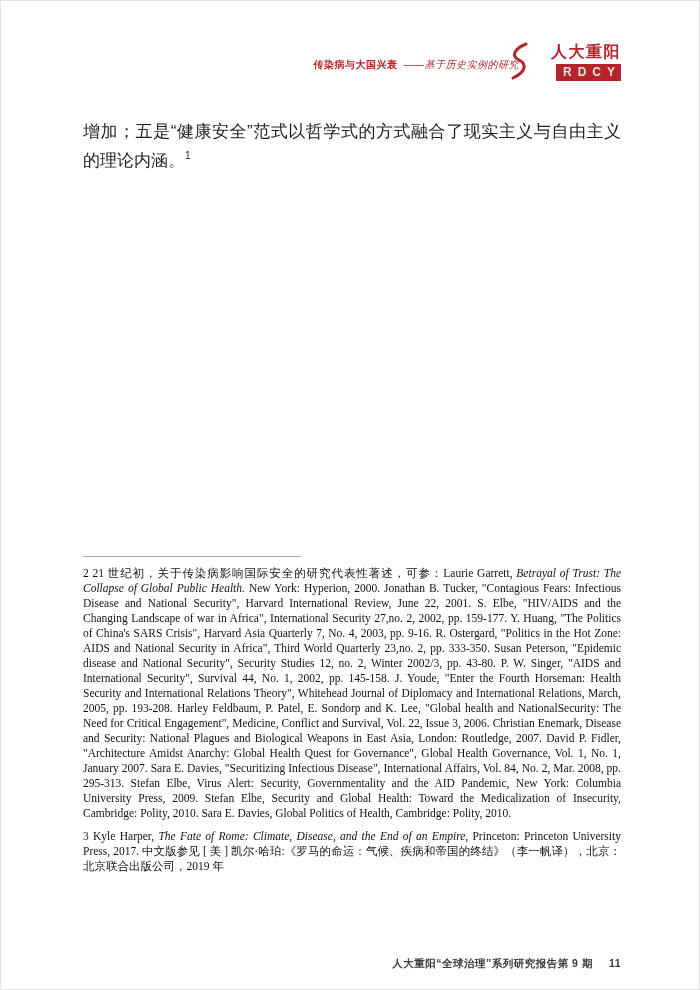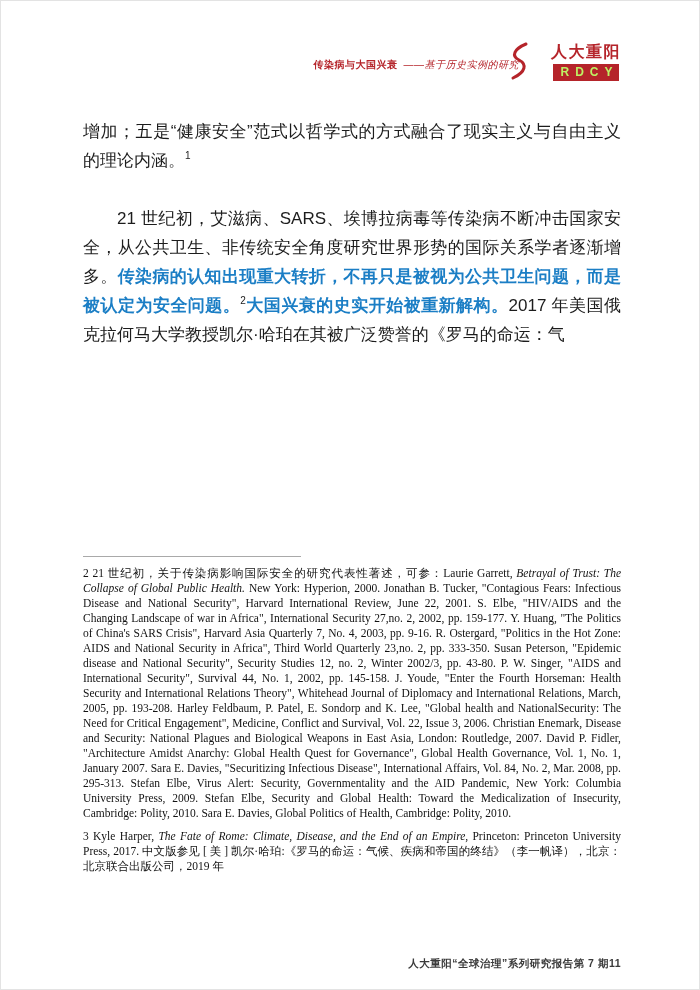"人大重阳" .logo-text { align-items: center -> flex-end }
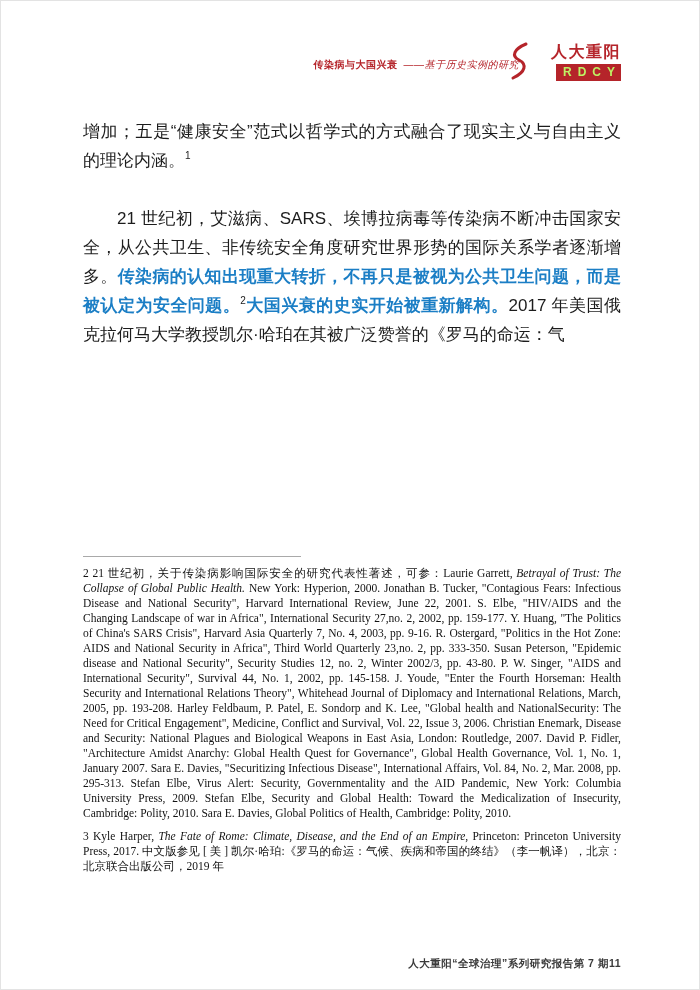"RDCY" .logo-en { color: #bef264 -> #e5e5e5 }
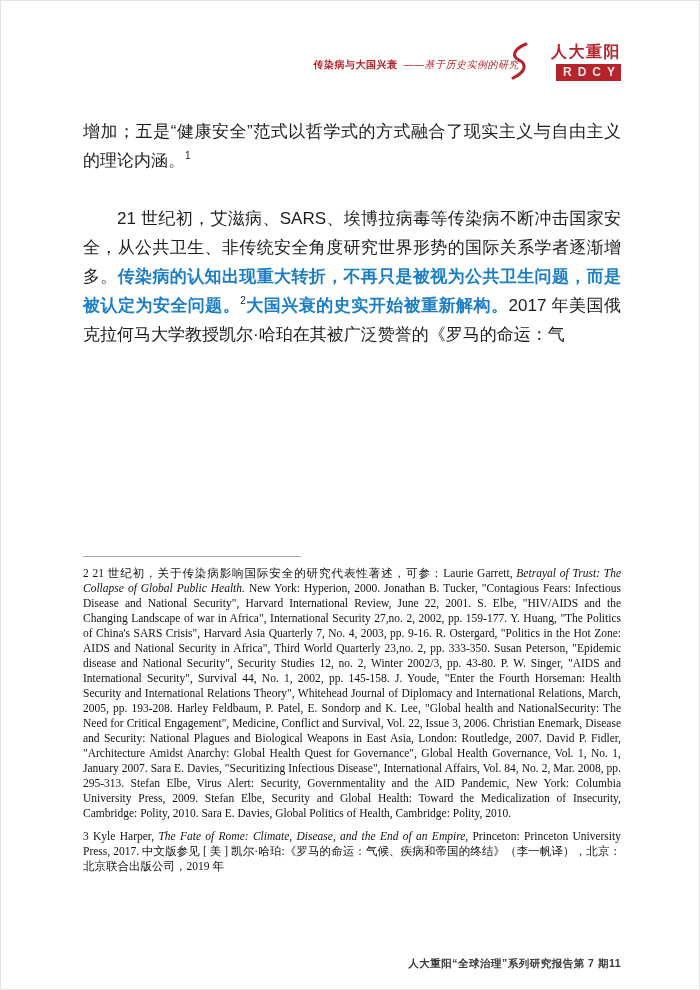"21" p.body-p { html: <p><span>21 世纪初，艾滋病、SARS、埃博拉病毒等传染病不断冲击国家安全，从公共卫生、非传统安全角度研究世界形势的国际关系学者逐渐增多。</span><span>传染病的认知出现重大转折，不再只是被视为公共卫生问题，而是被认定为安全问题。</span><sup>2</sup><span>大国兴衰的史实开始被重新解构。</span><span>2017 年美国俄克拉何马大学教授凯尔·哈珀在其被广泛赞誉的《罗马的命运：气</span></p> -> none }
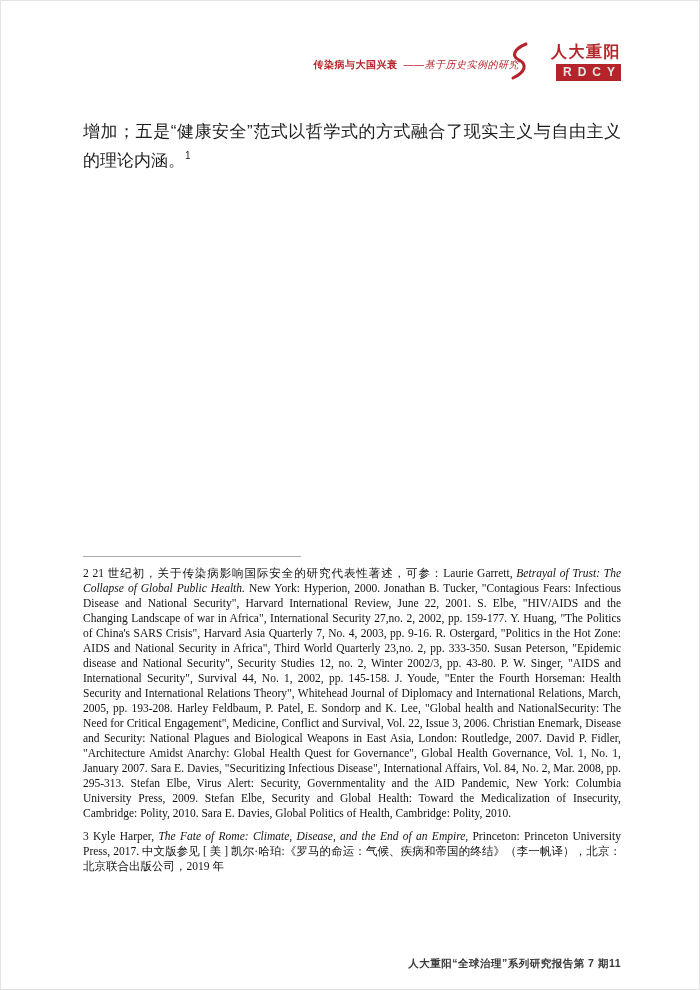"人大重阳“全球治理”系列研究报告第 7 期" span { text: 7 -> 9 }
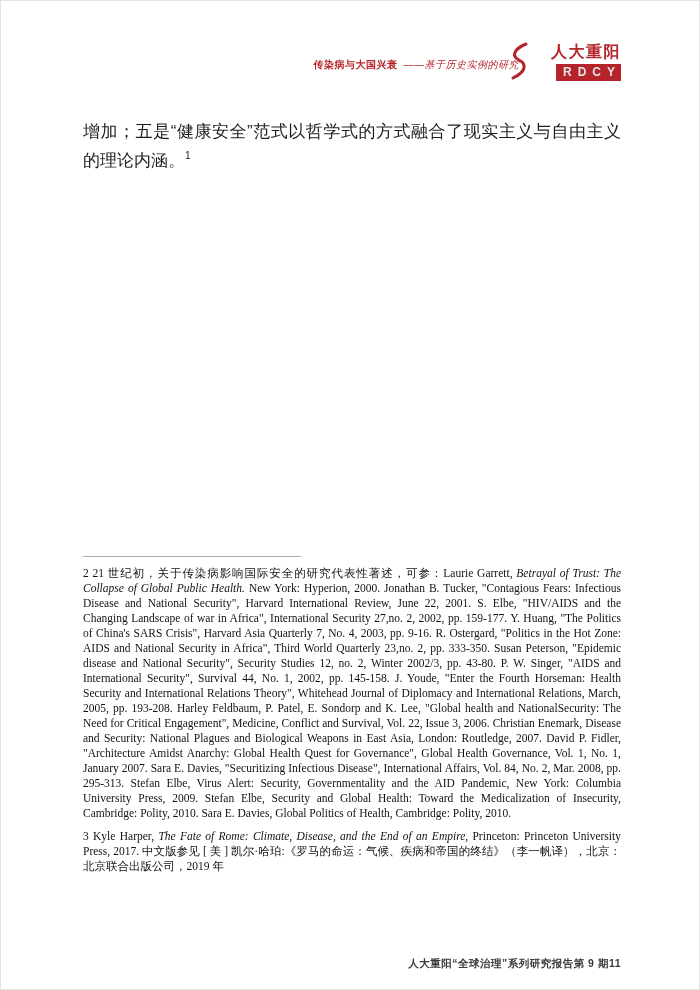"11" .pageno { margin-left: none -> 16px }
